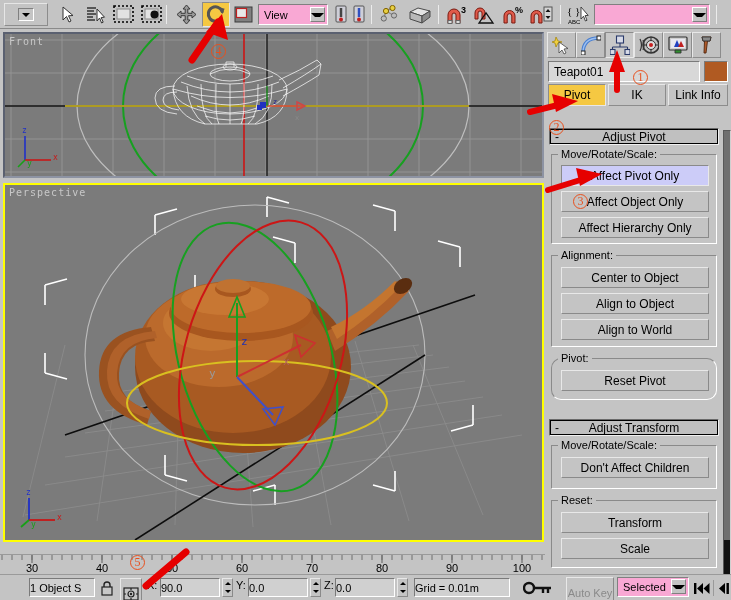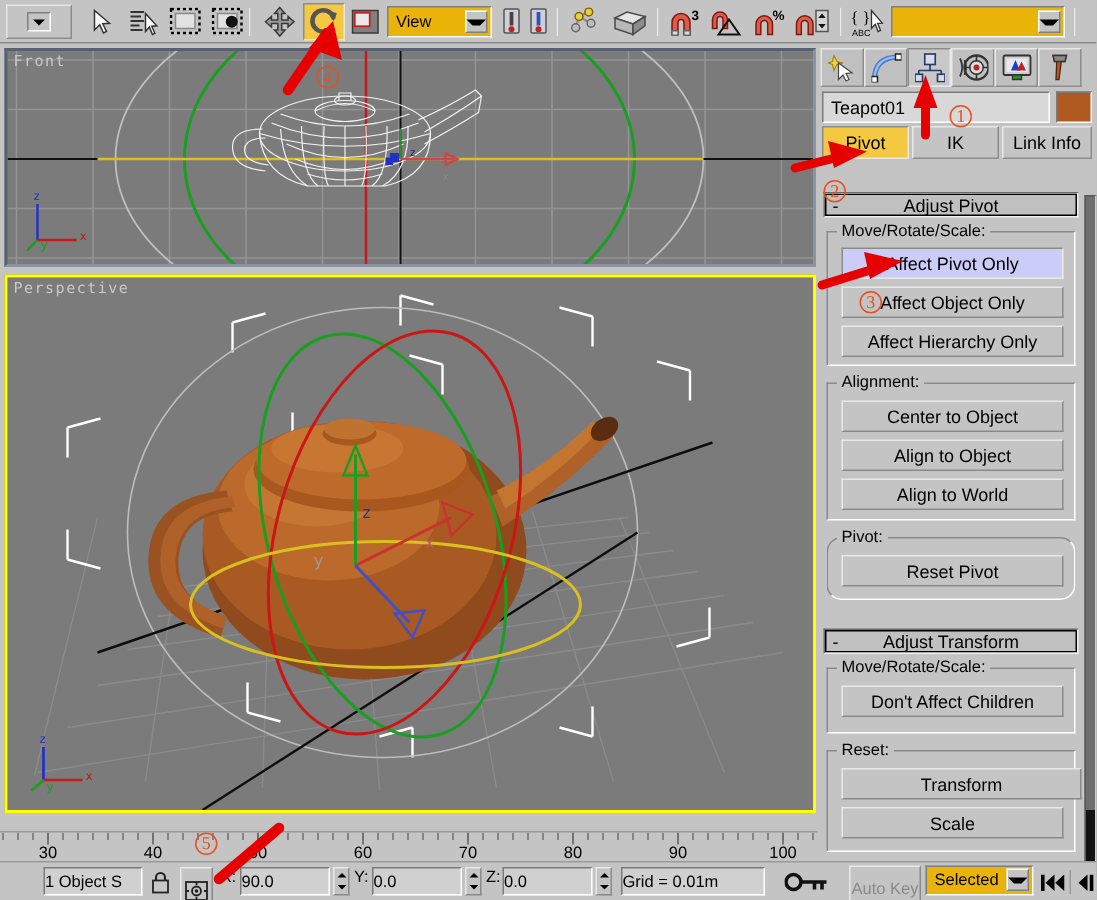"View" .tbcombo { background: #eab308 -> #f9a8d4 }
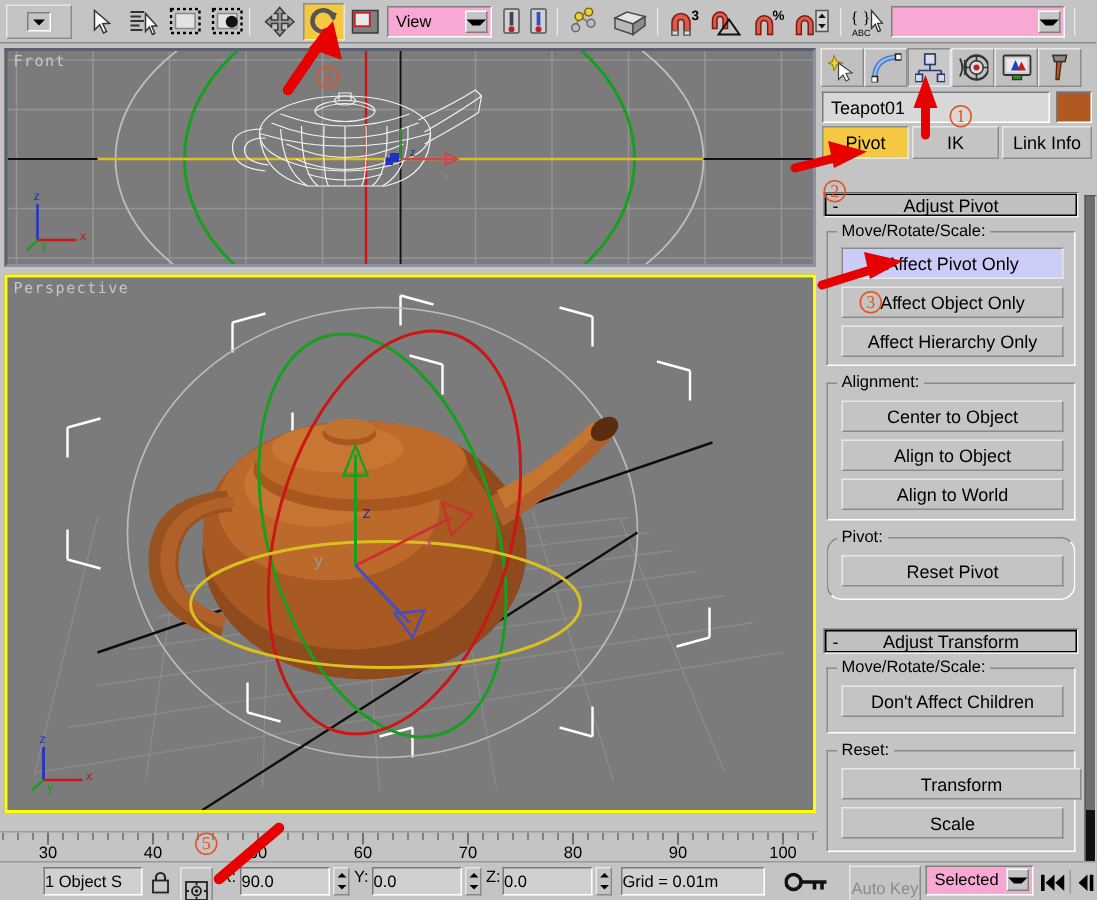"Transform" div.mbtn { width: 160px -> 148px }
